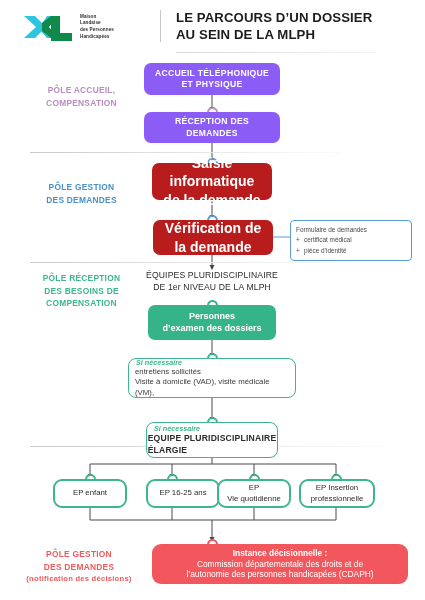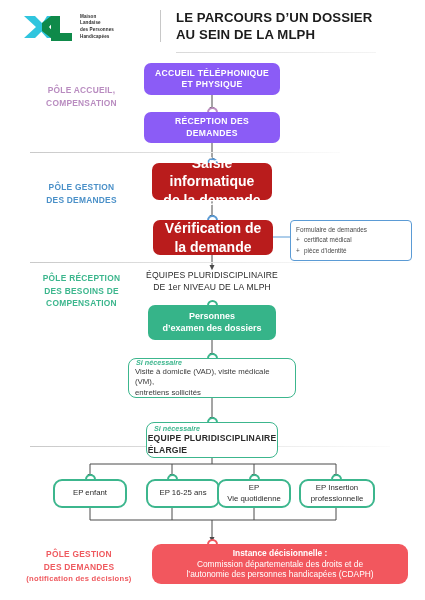"Visite à domicile (VAD), visite" div { order: before "entretiens sollicités" -> after "entretiens sollicités" }
